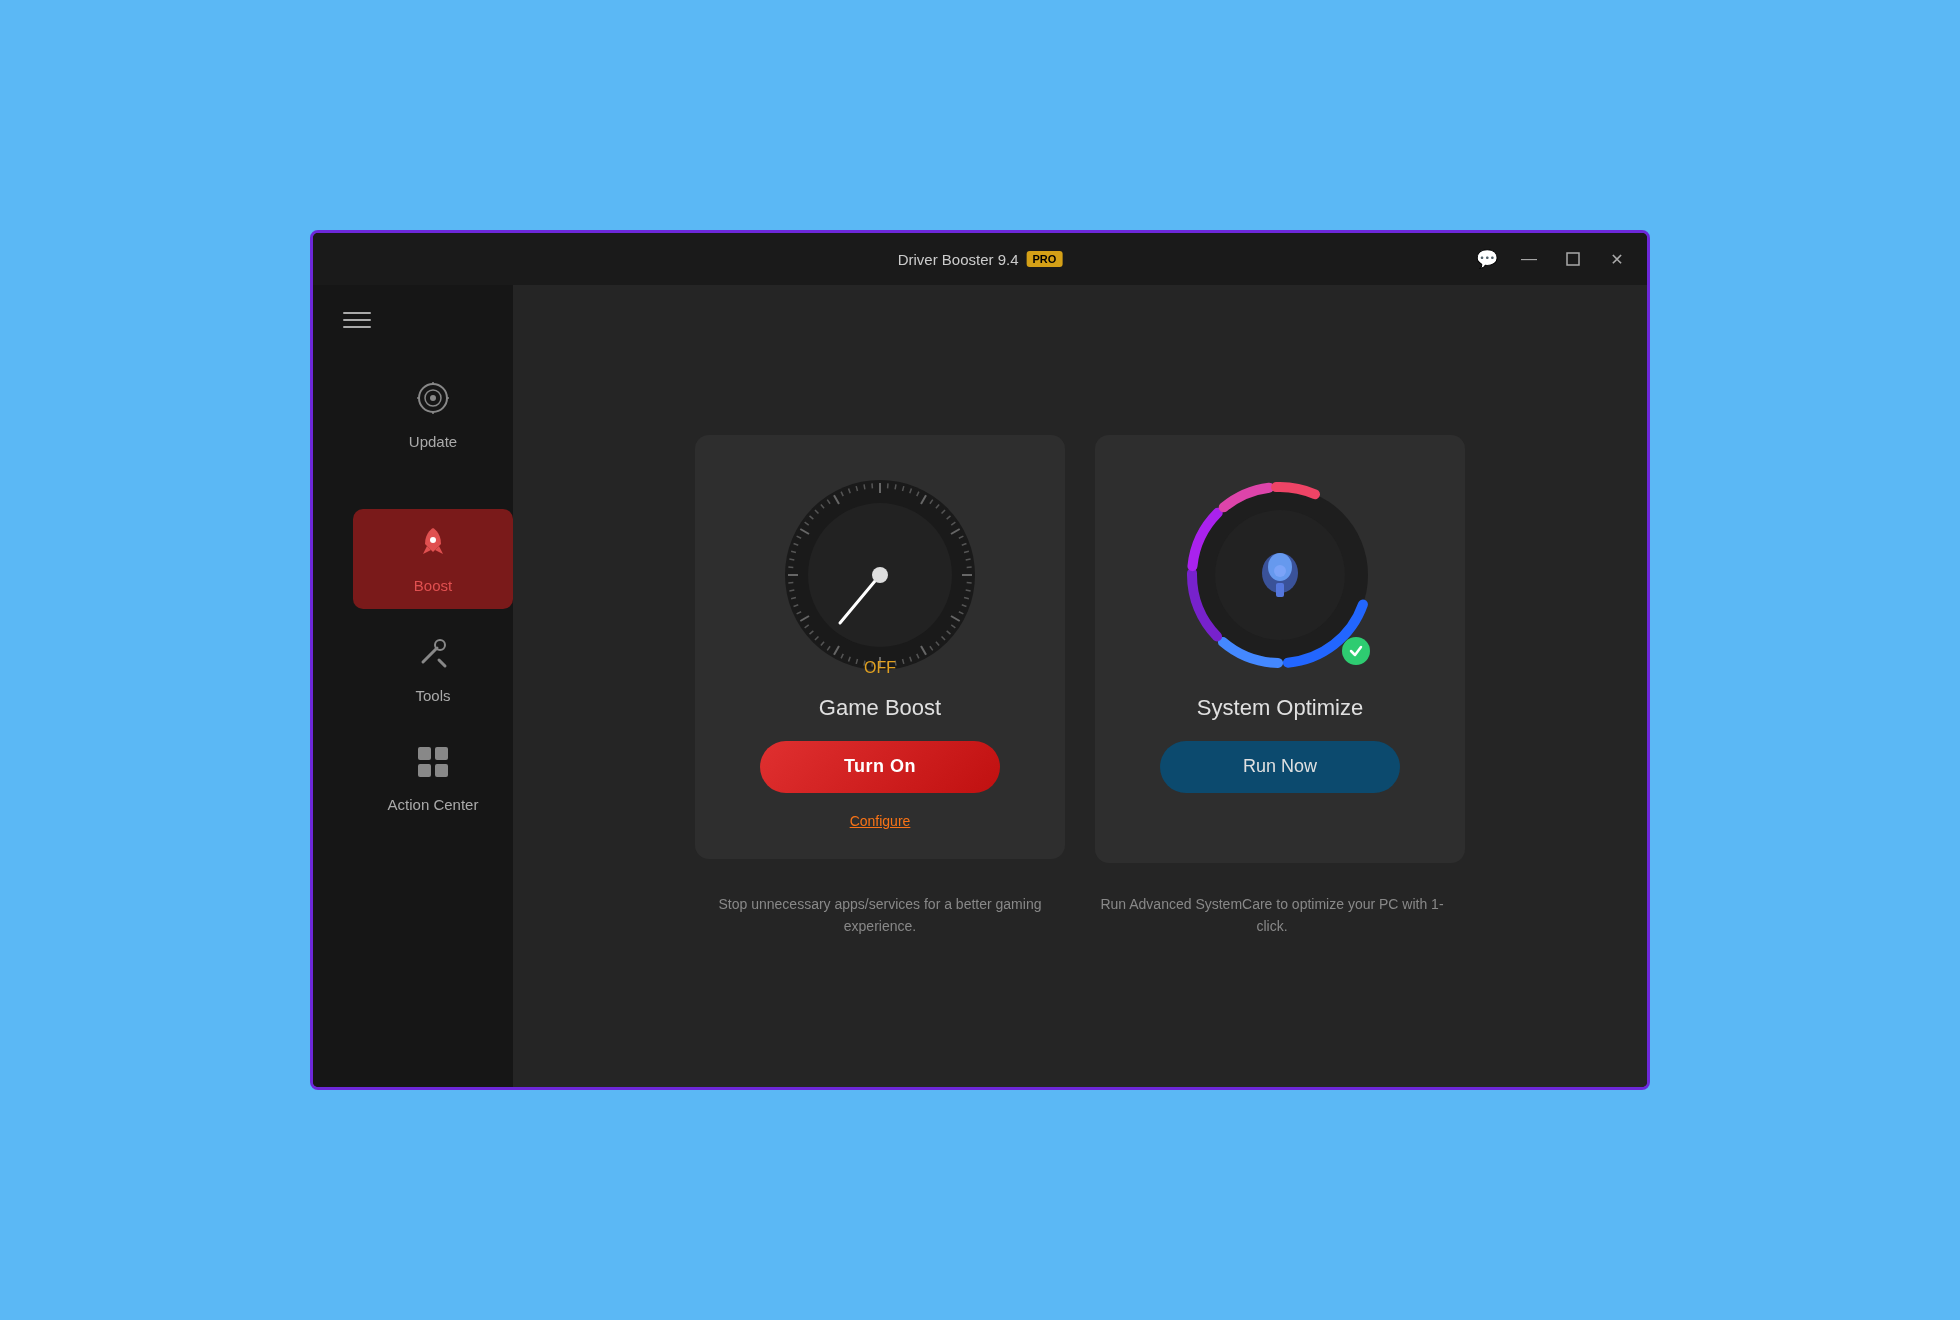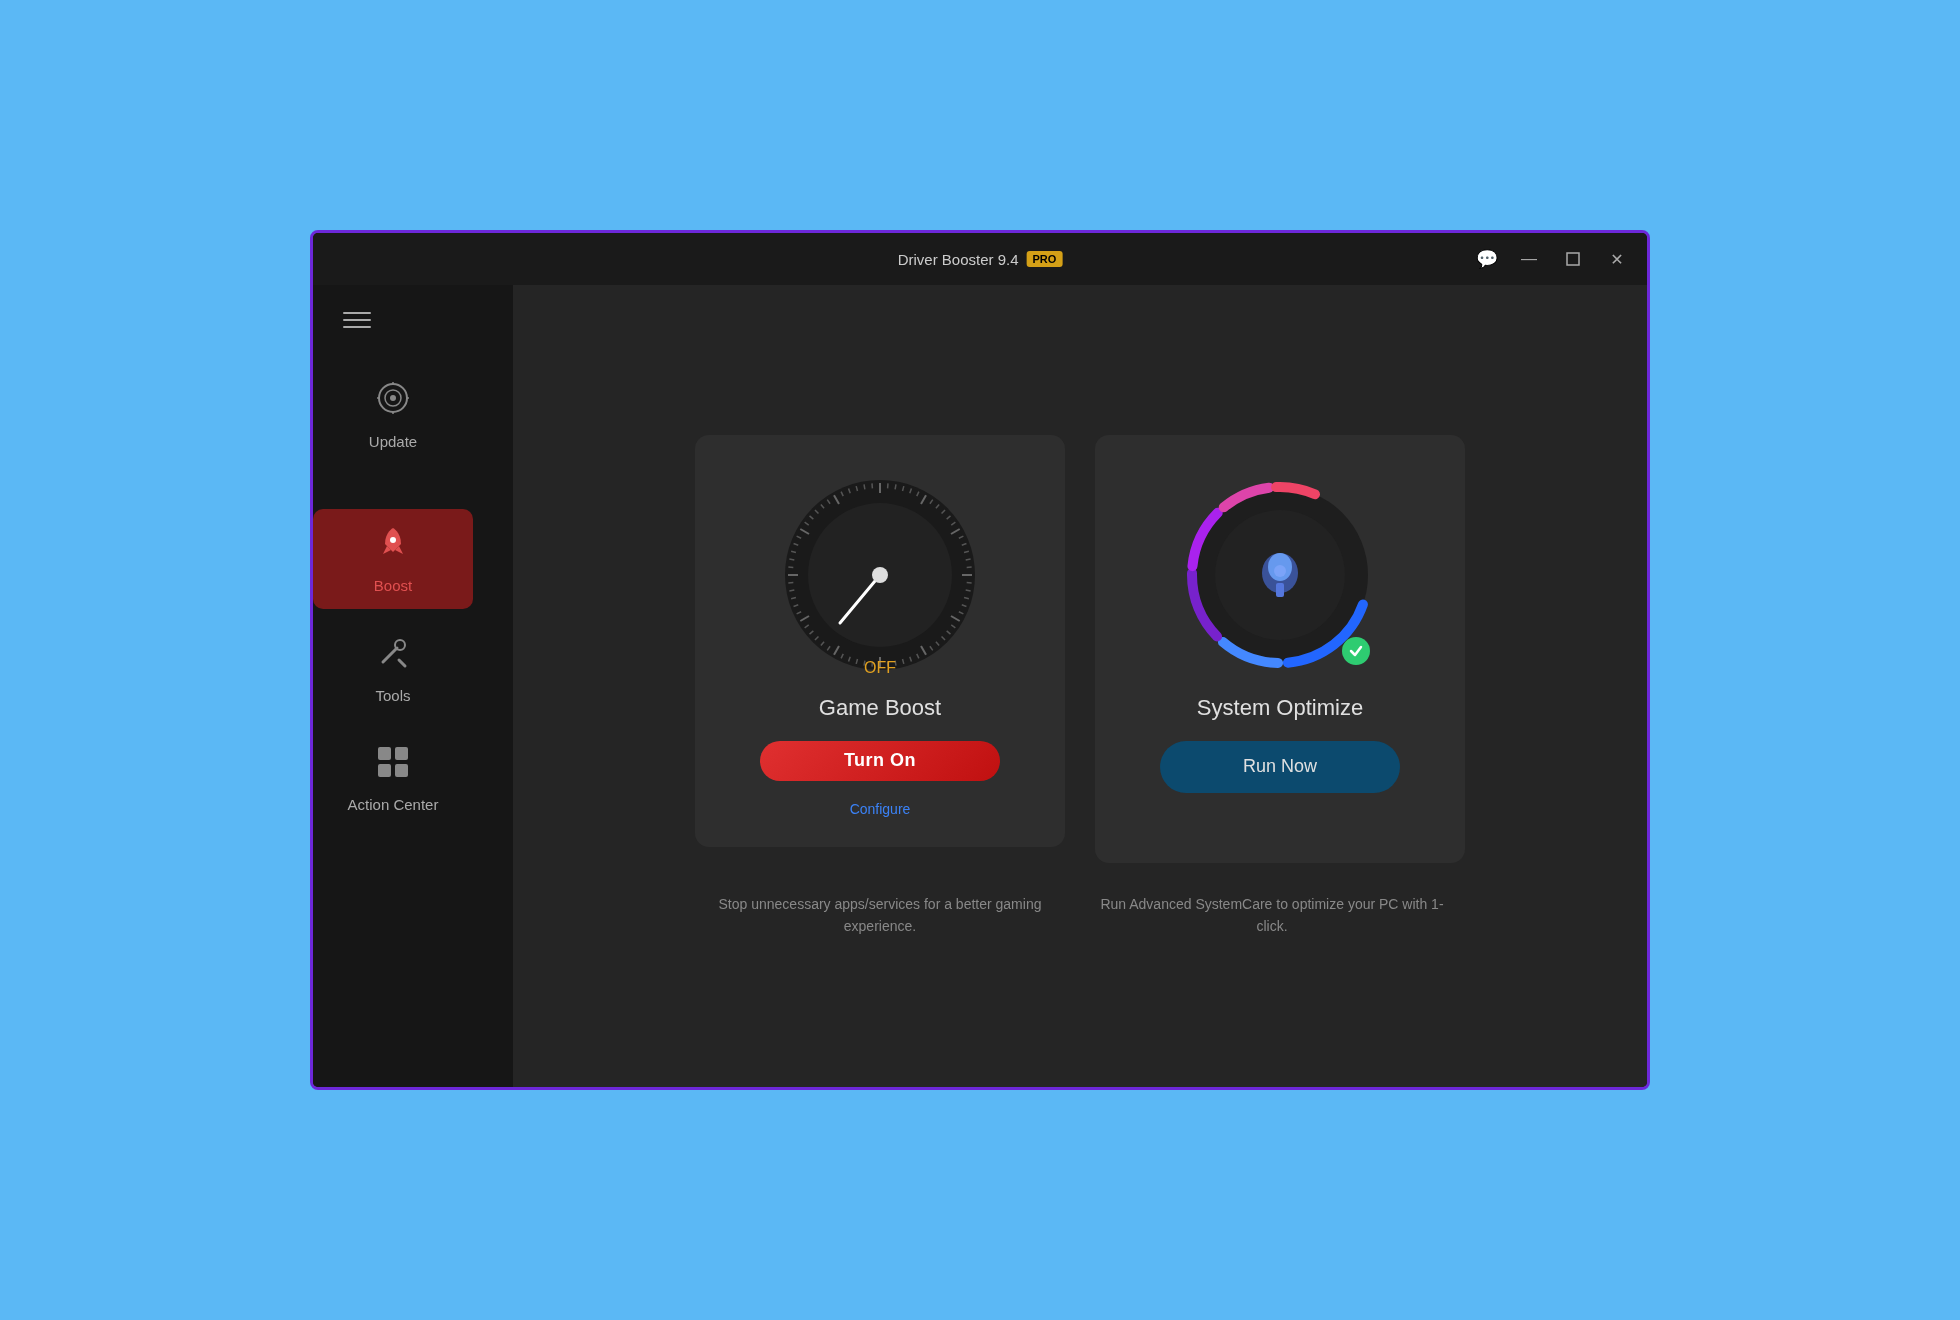"Update" .sidebar { align-items: flex-start -> flex-end }
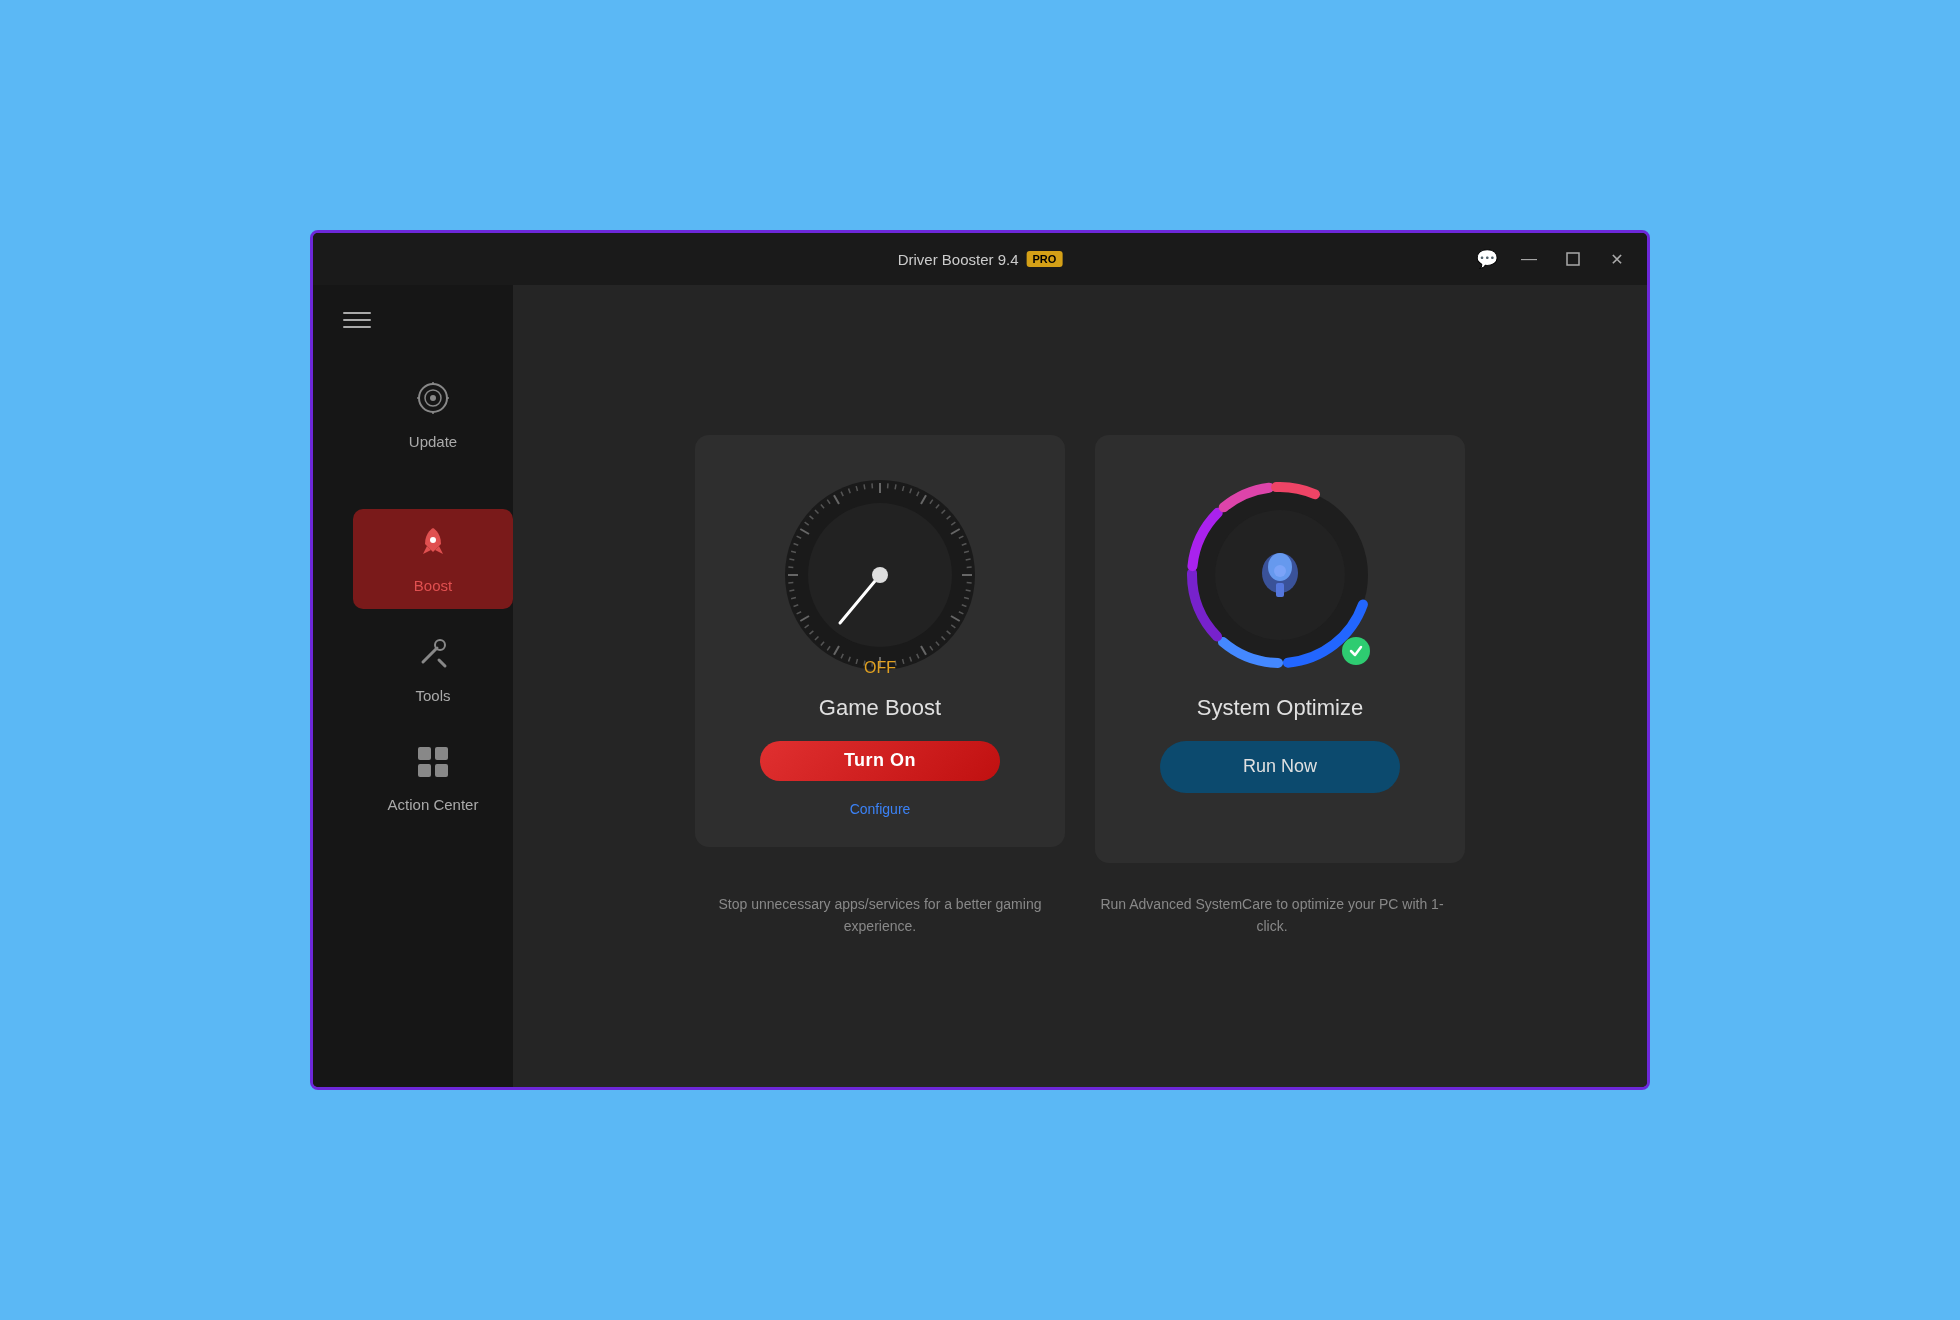"Turn On" .btn-turn-on { height: 40px -> 52px }
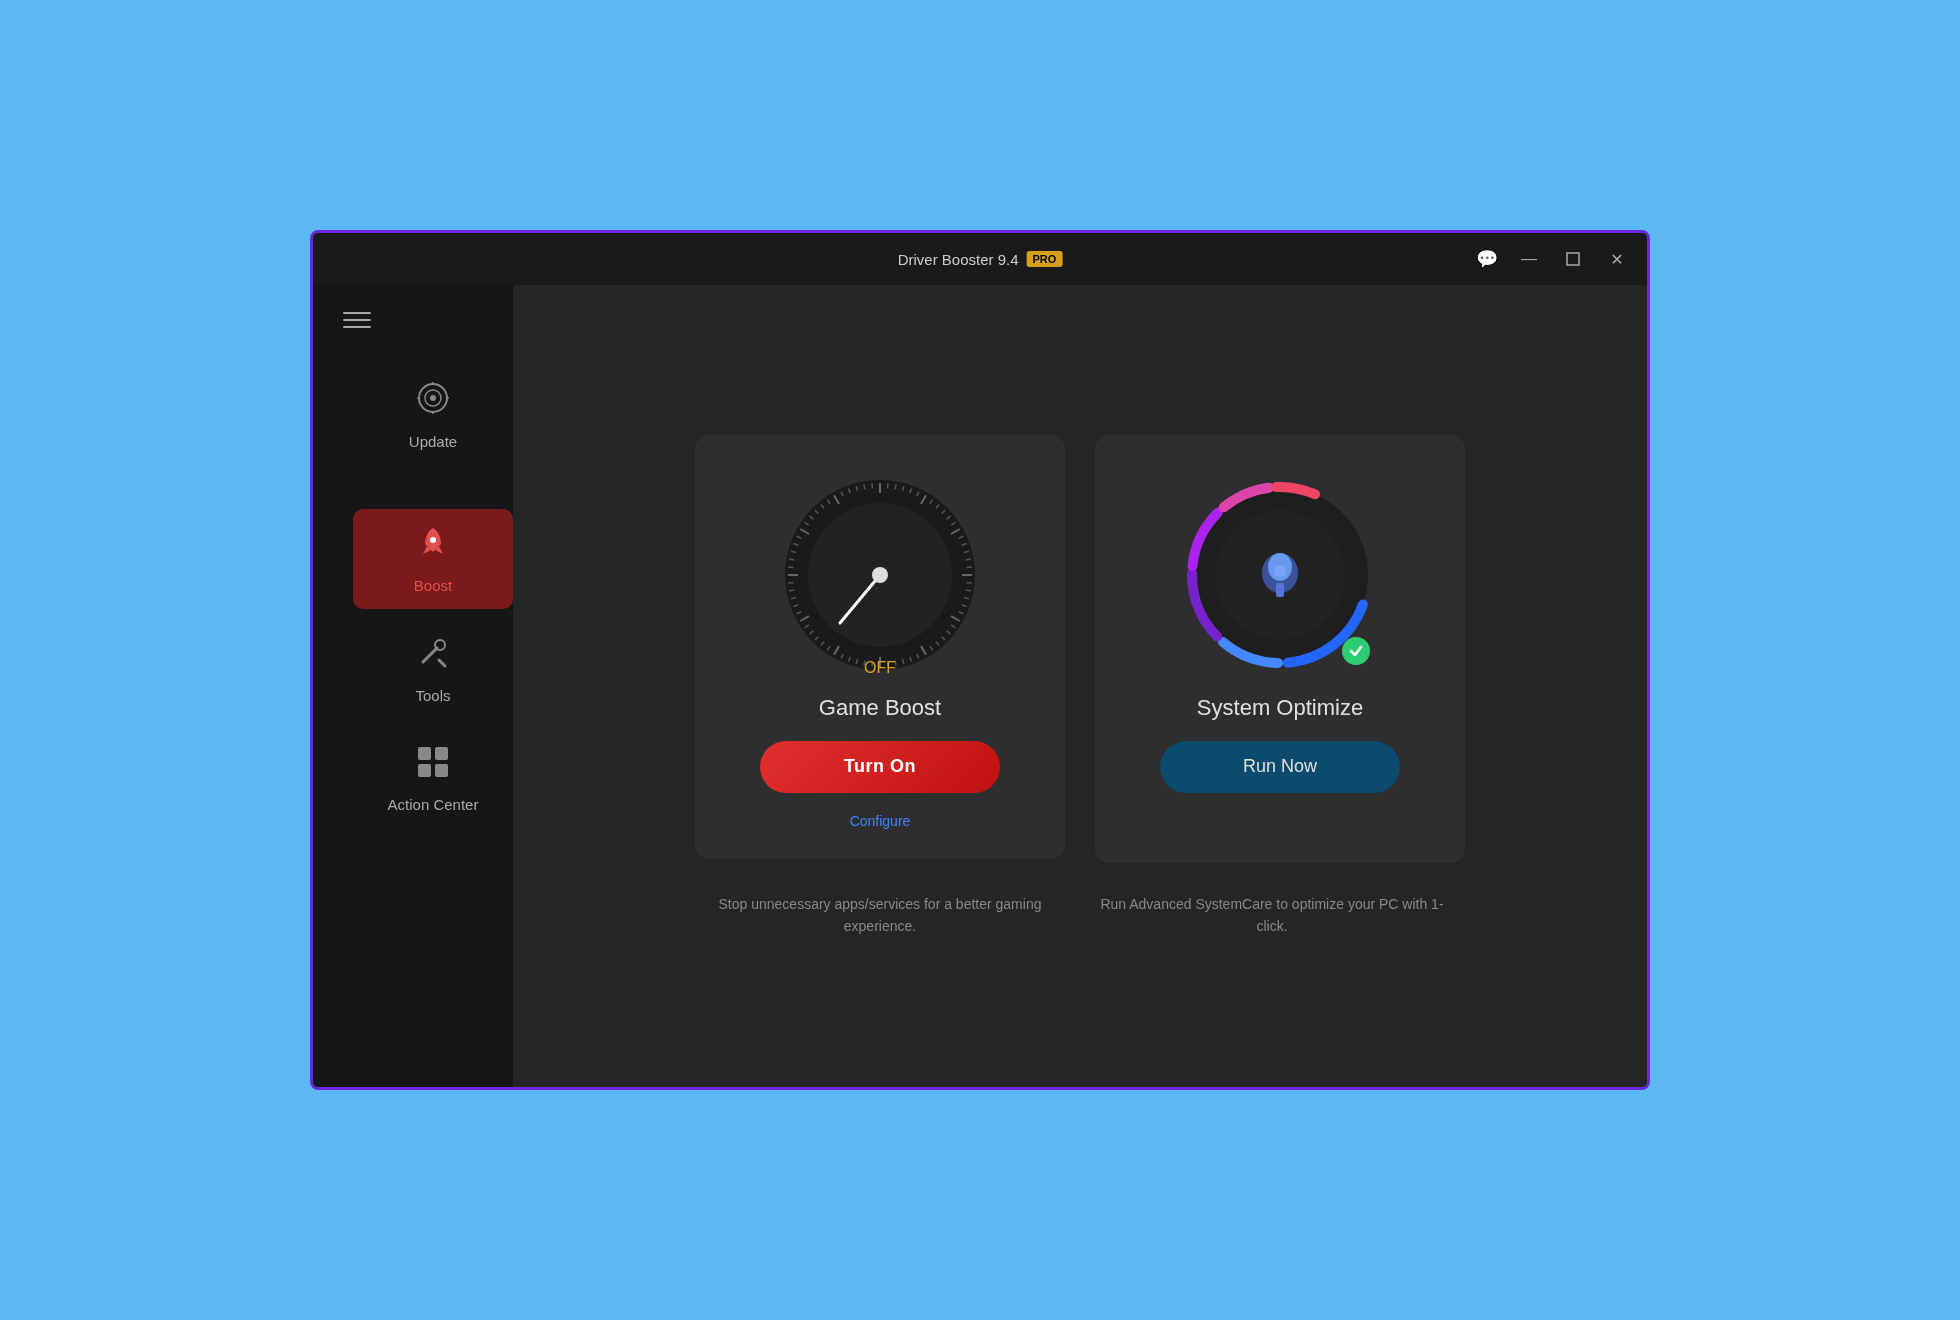"Configure" .configure-link { color: #3b82f6 -> #f97316; text-decoration: none -> underline }
